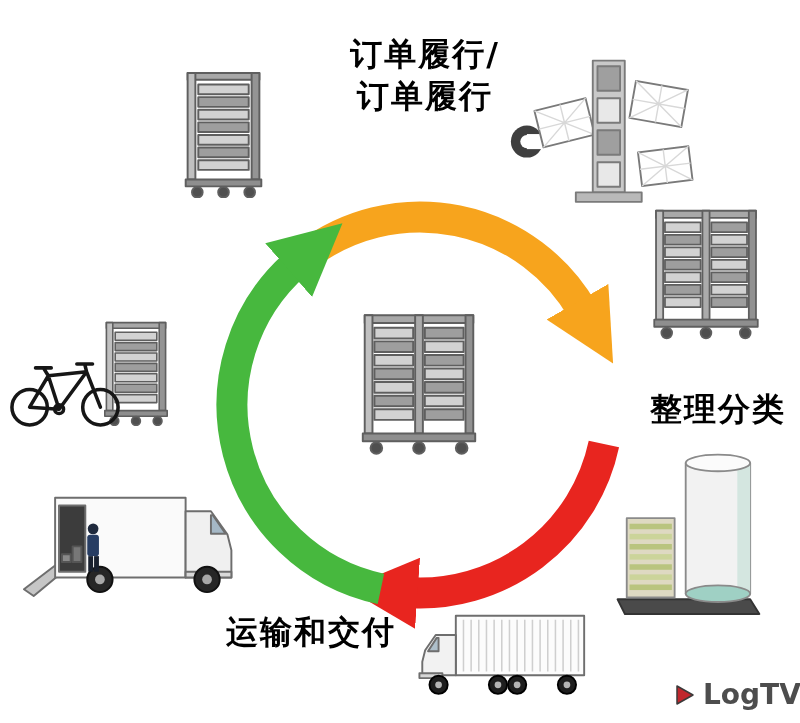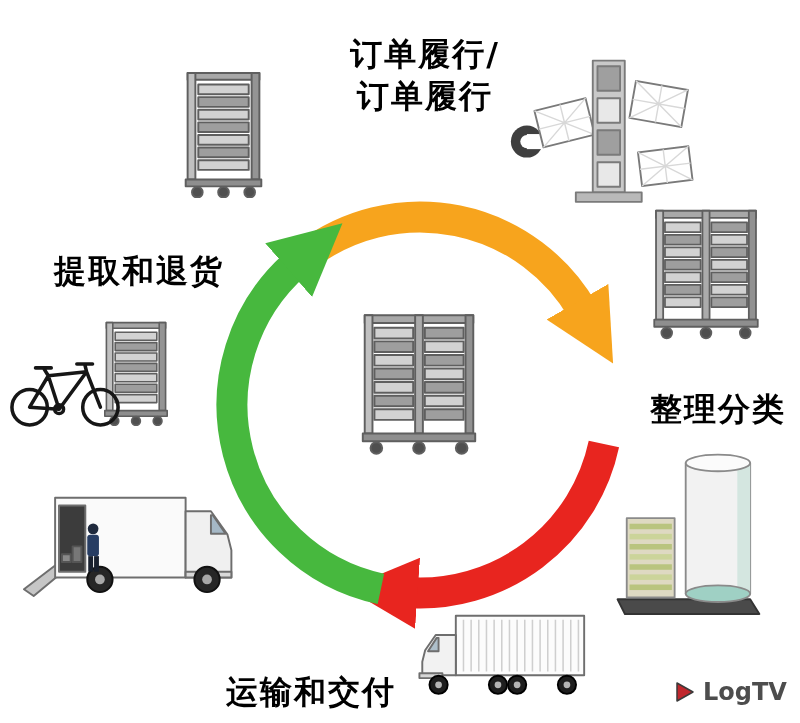"提取和退货" div.label { html: <div>提取和退货</div> -> none }
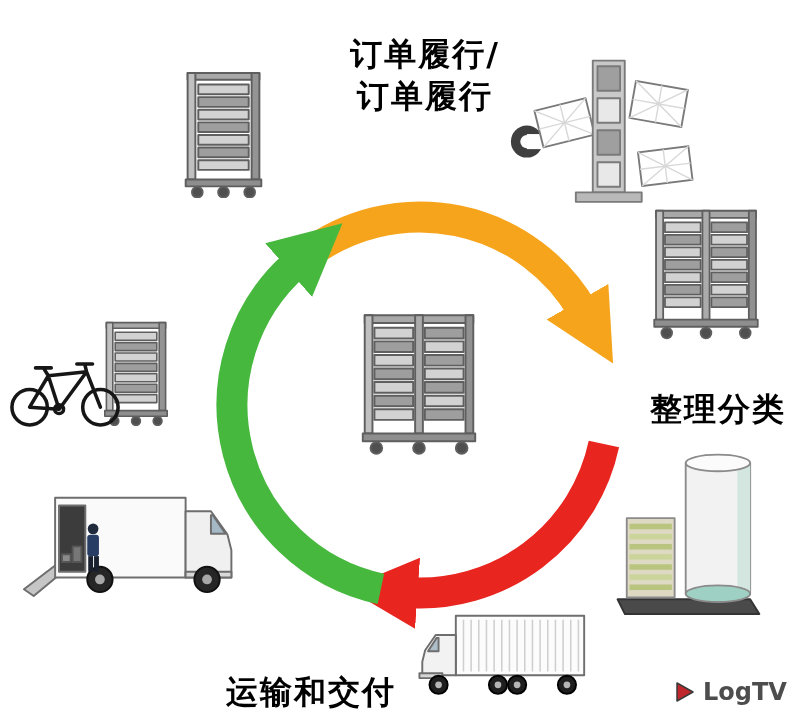"运输和交付" .label-bottom { top: 671px -> 611px }
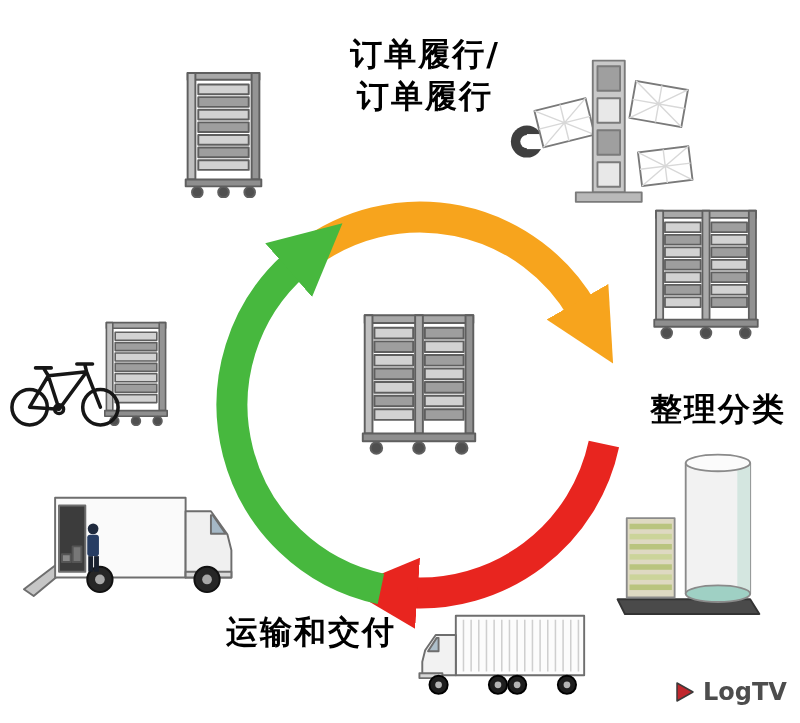"LogTV" .brand { font-size: 24px -> 28px }
